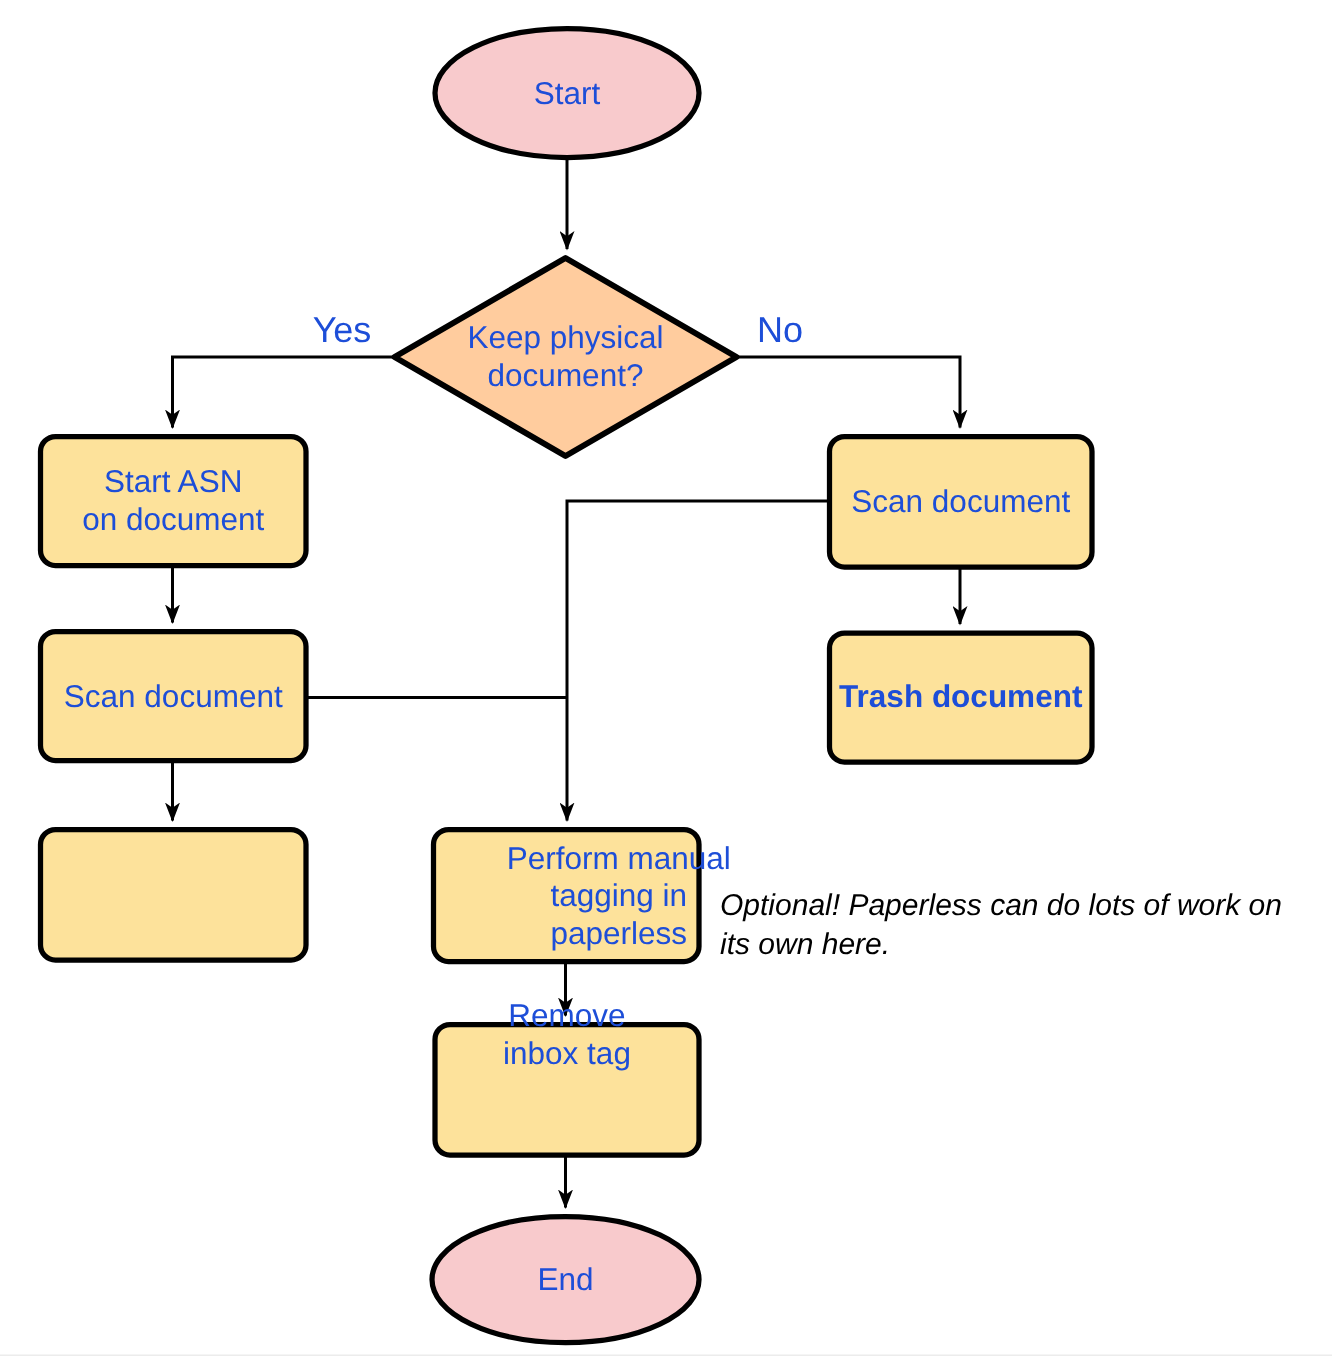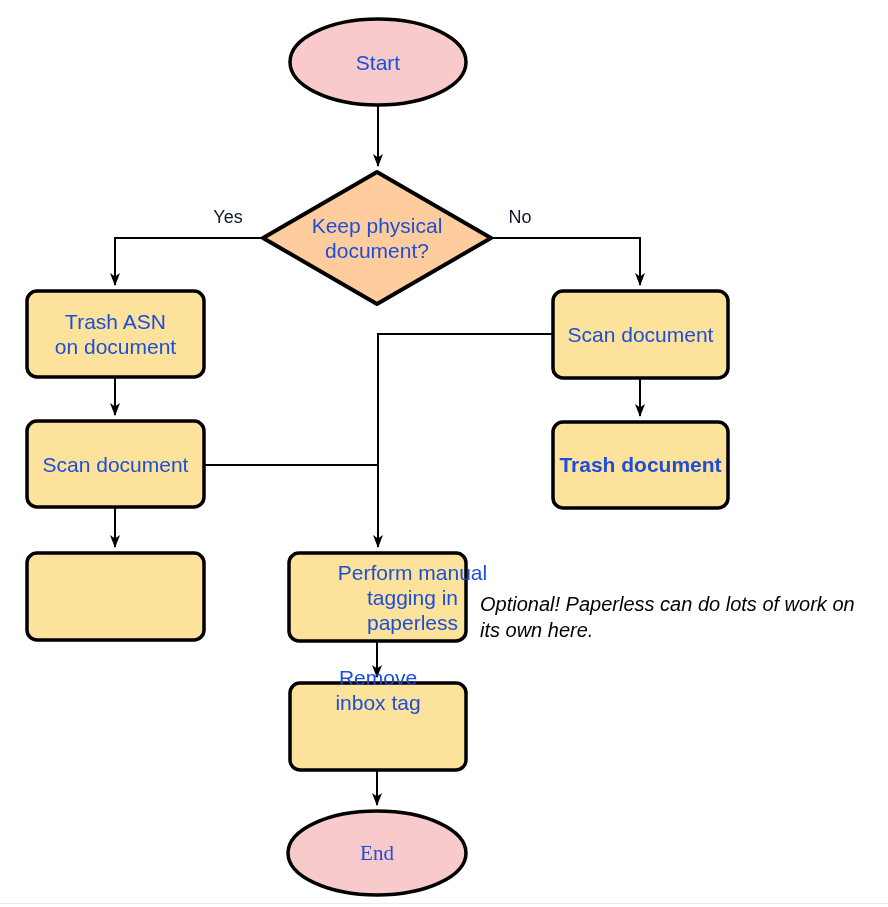"Yes" .edge-label { color: #0f172a -> #1d4ed8; font-size: 18px -> 24px }
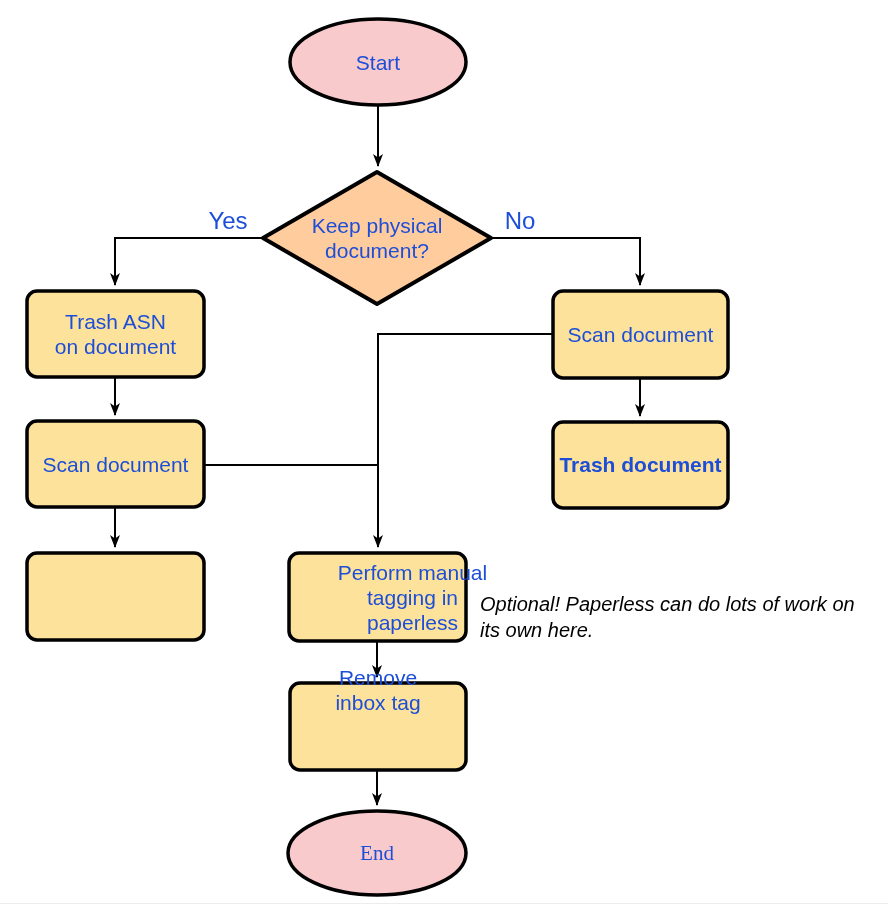"Trash ASN" div.node-label { text: Trash -> Start }
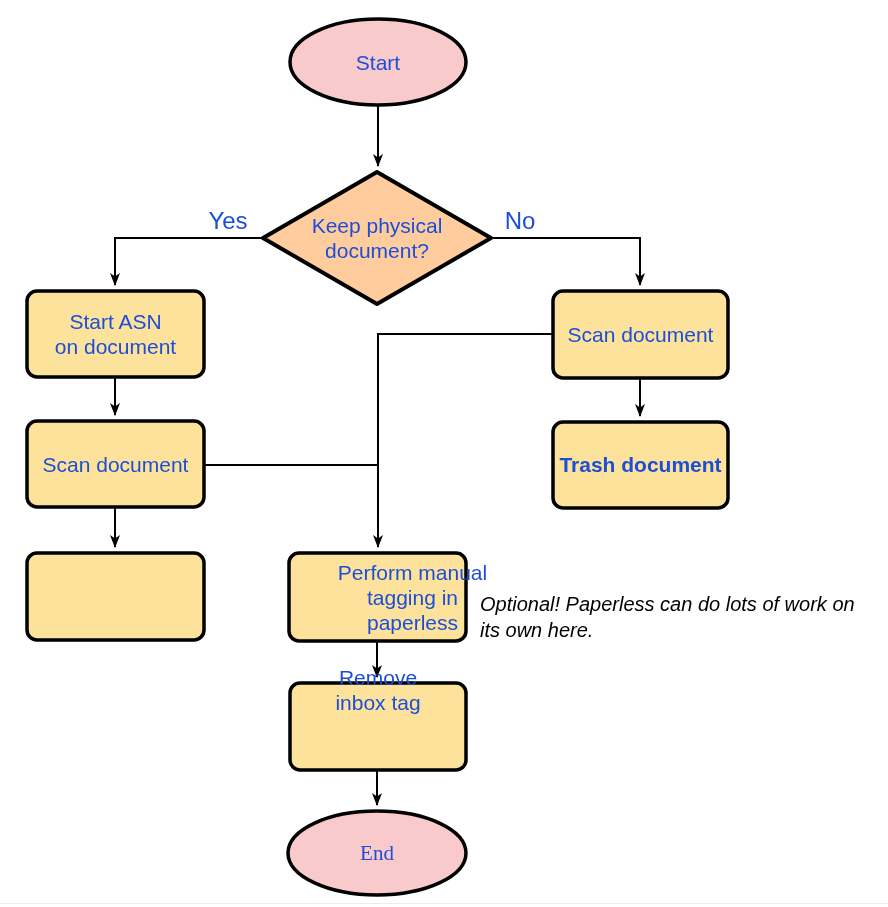"End" div.node-label { font-family: Liberation Serif, serif -> none }
